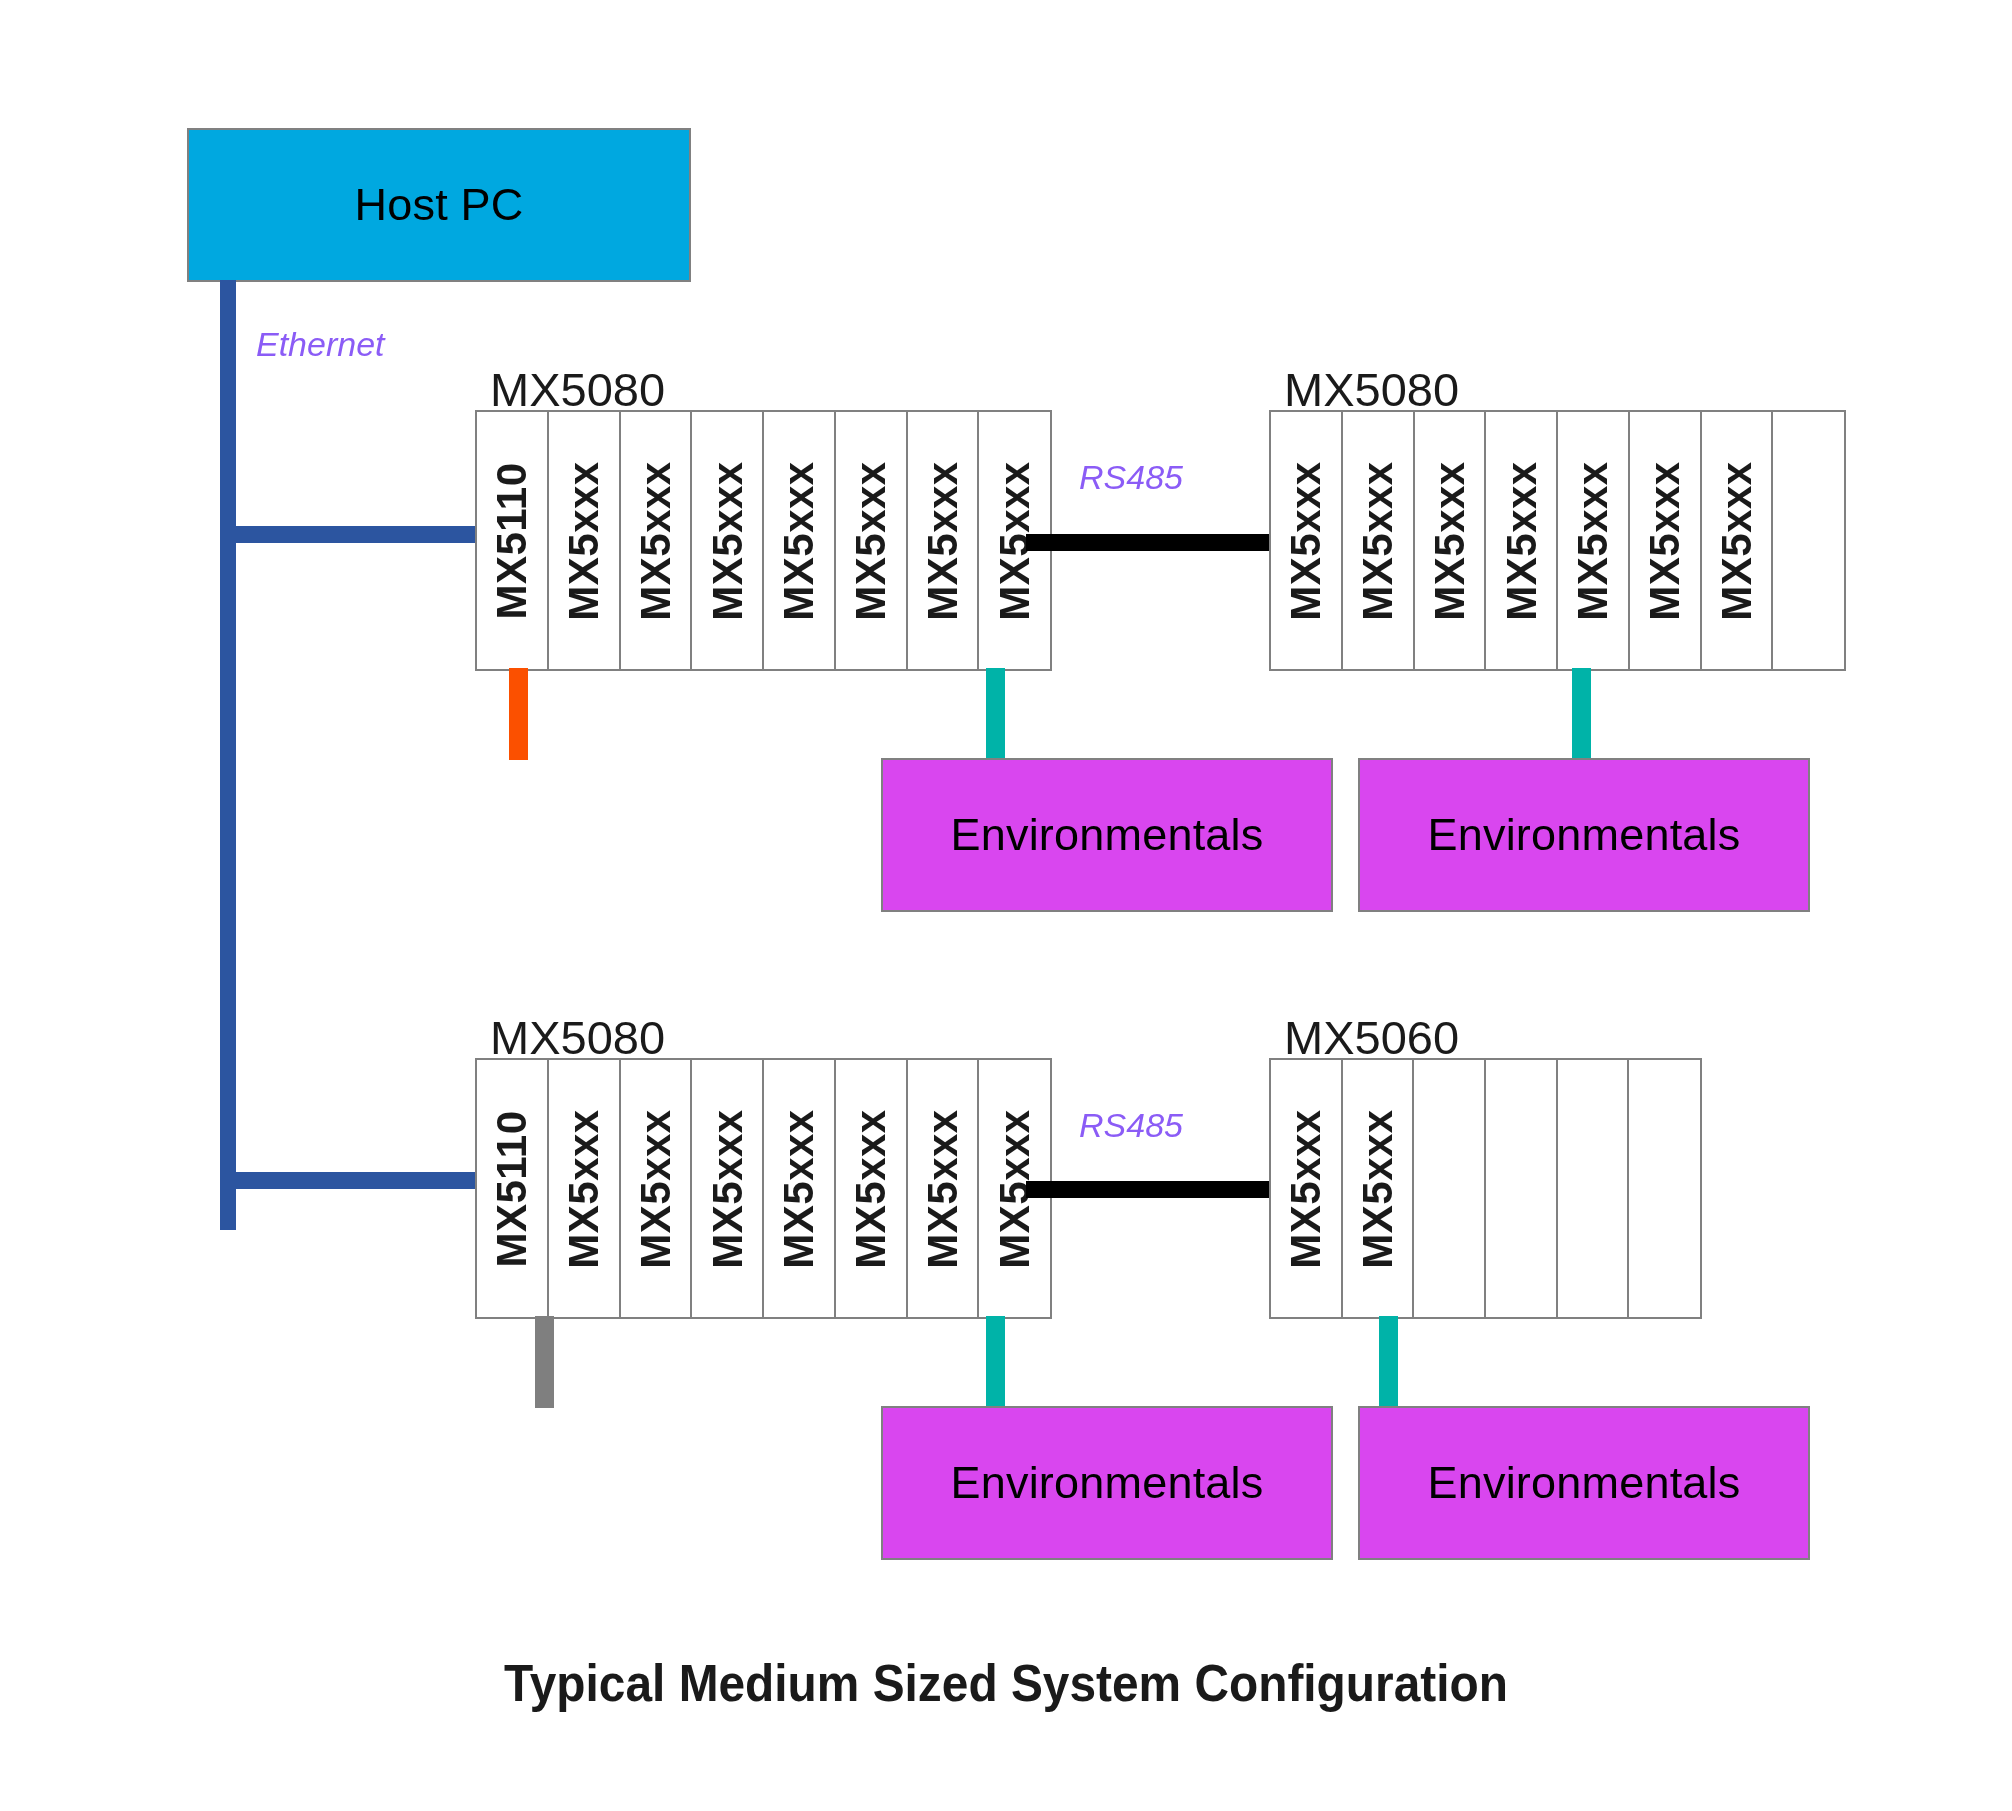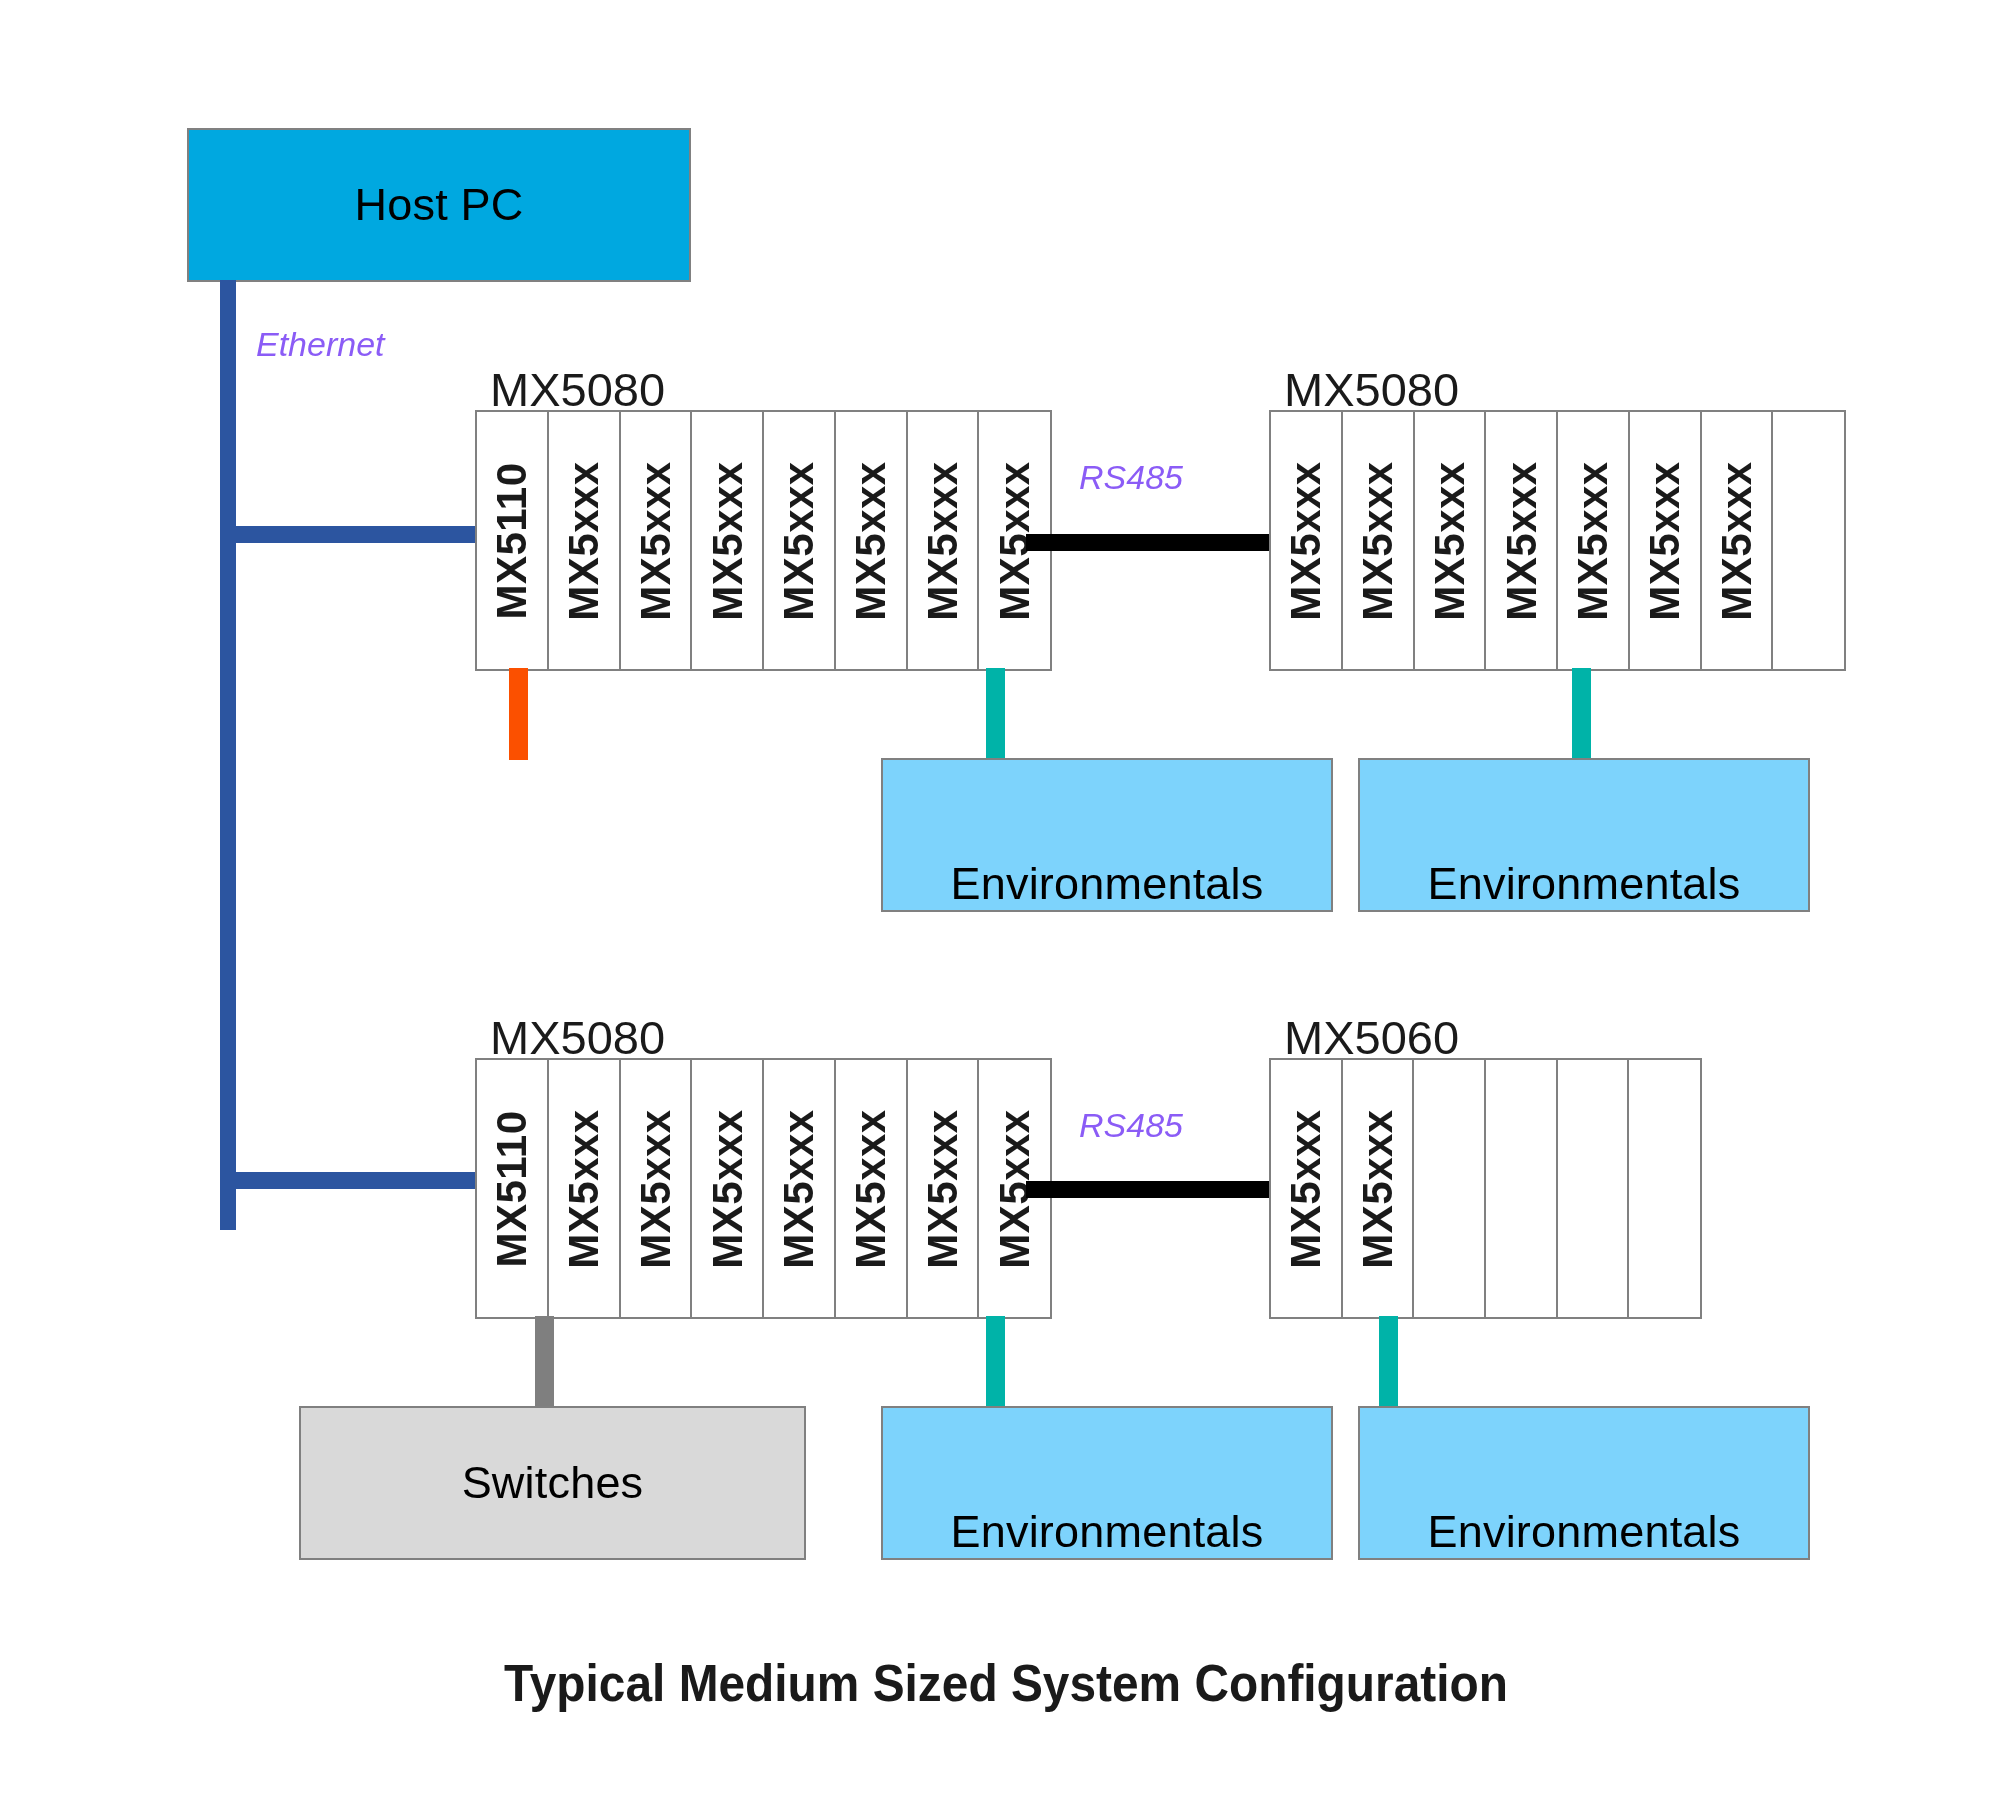"Environmentals" .box.env { align-items: flex-end -> none; background: #7dd3fc -> #d946ef }
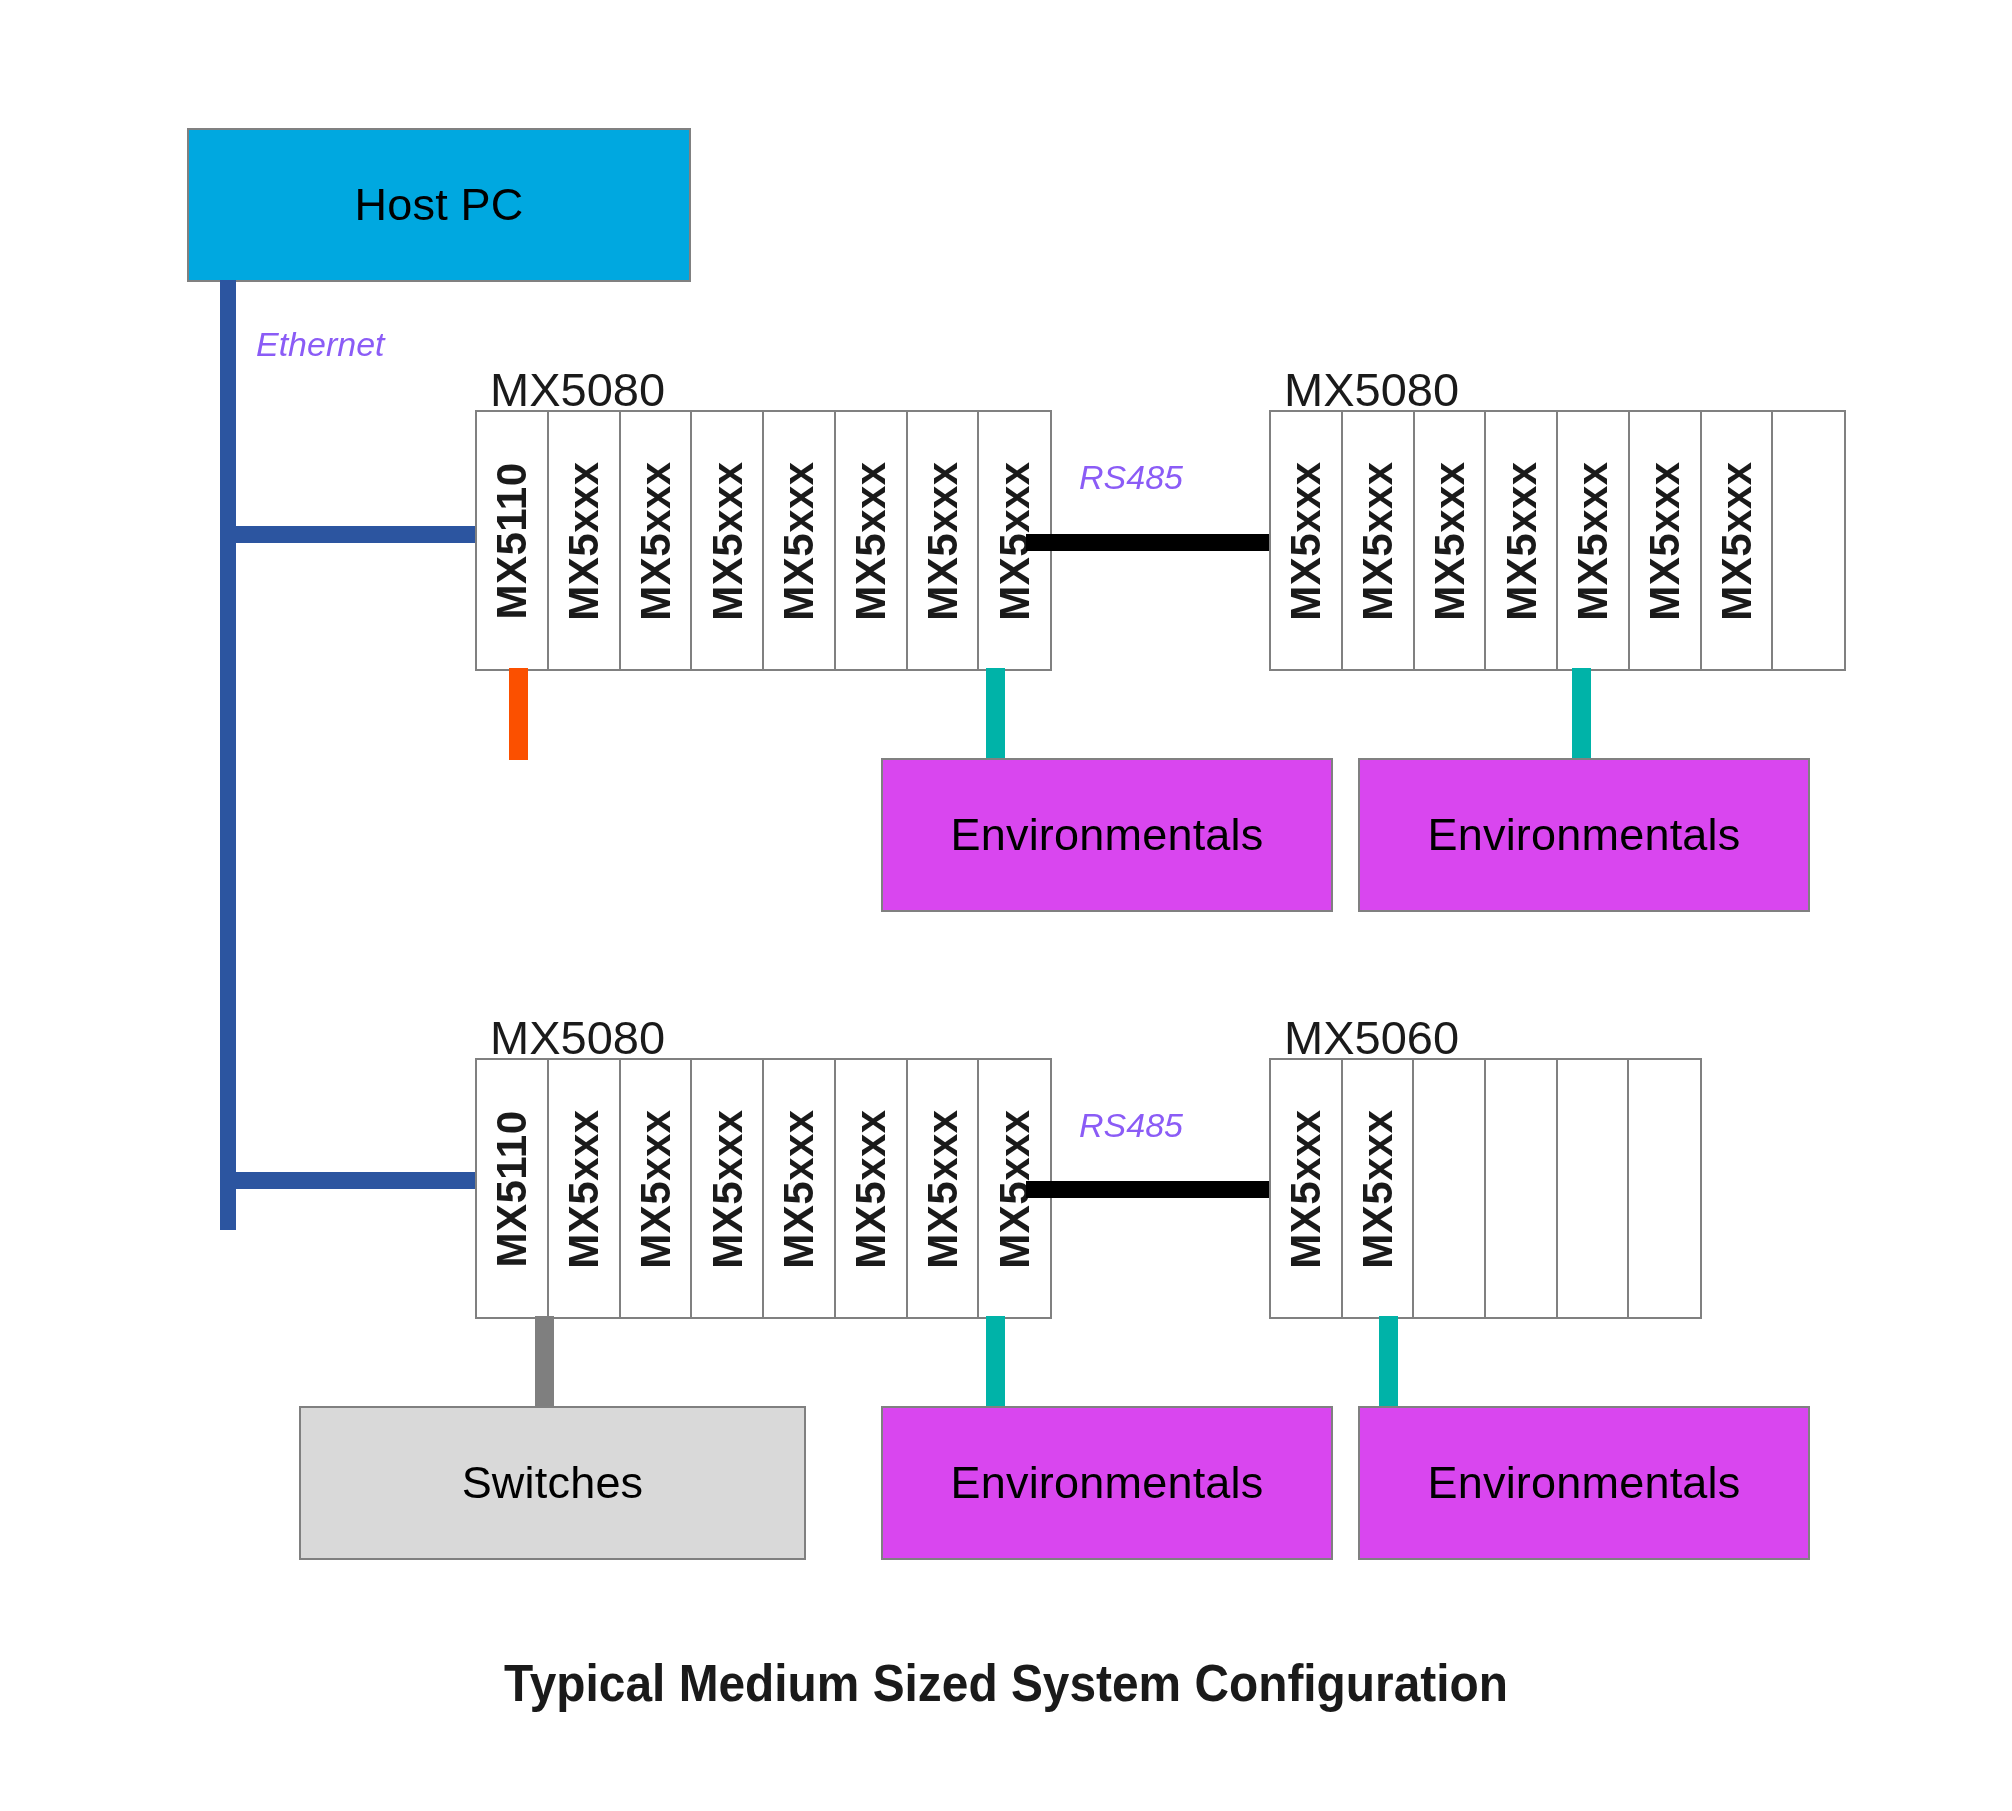"Switches" div.box { html: <div> <span>Switches</span> </div> -> none }
